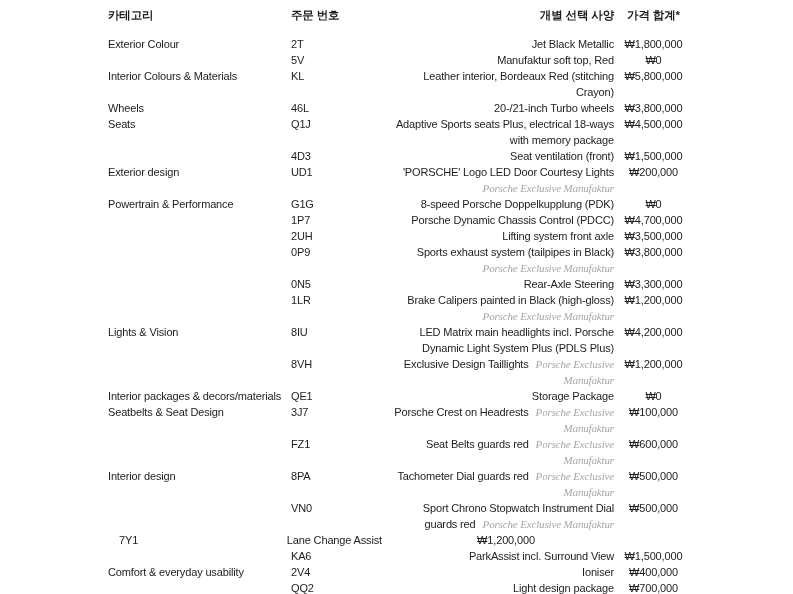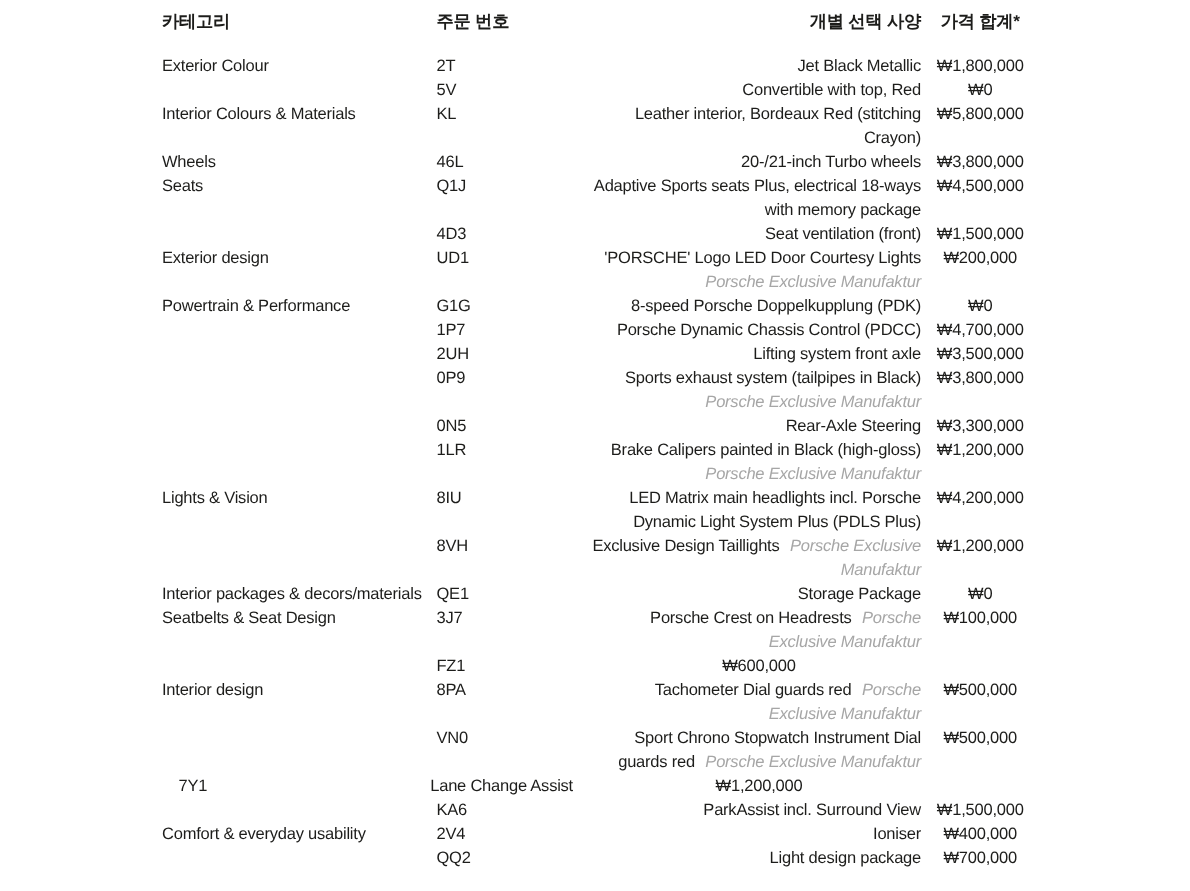"Convertible with top, Red" span { text: Convertible with -> Manufaktur soft }
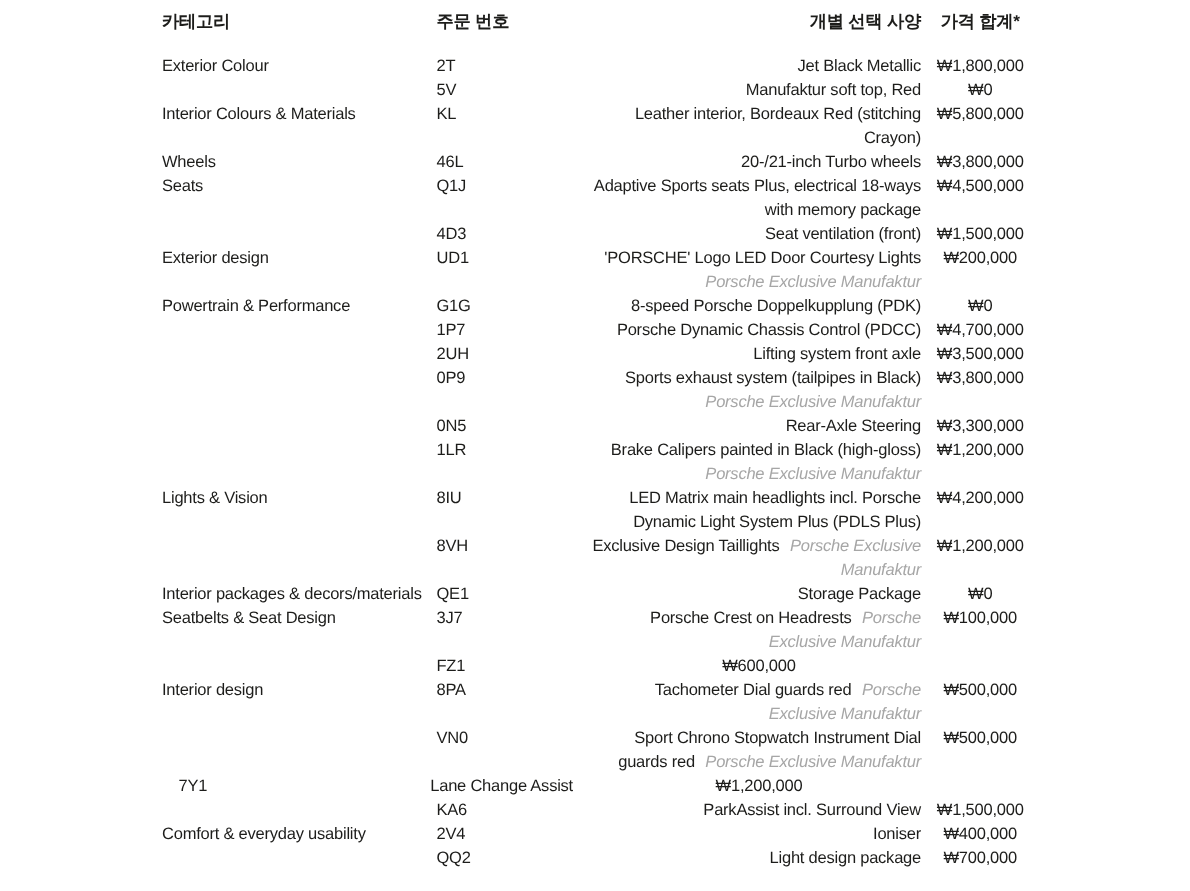"Porsche Exclusive Manufaktur" .manufaktur { font-family: none -> Liberation Serif, serif }
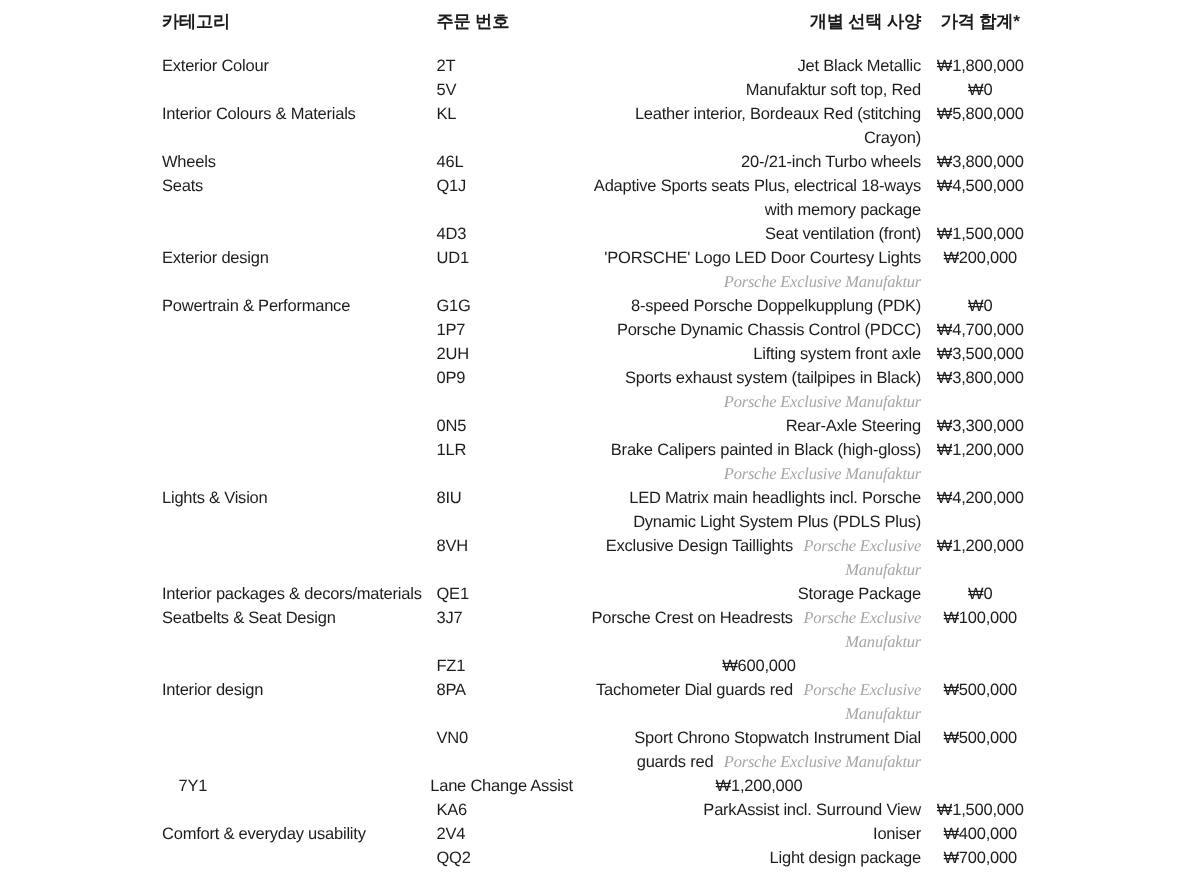"Seat Belts guards red Porsche" div.cell { html: none -> <div><span>Seat Belts guards red</span><em>Porsche Exclusive Manufaktur</em></div> }
